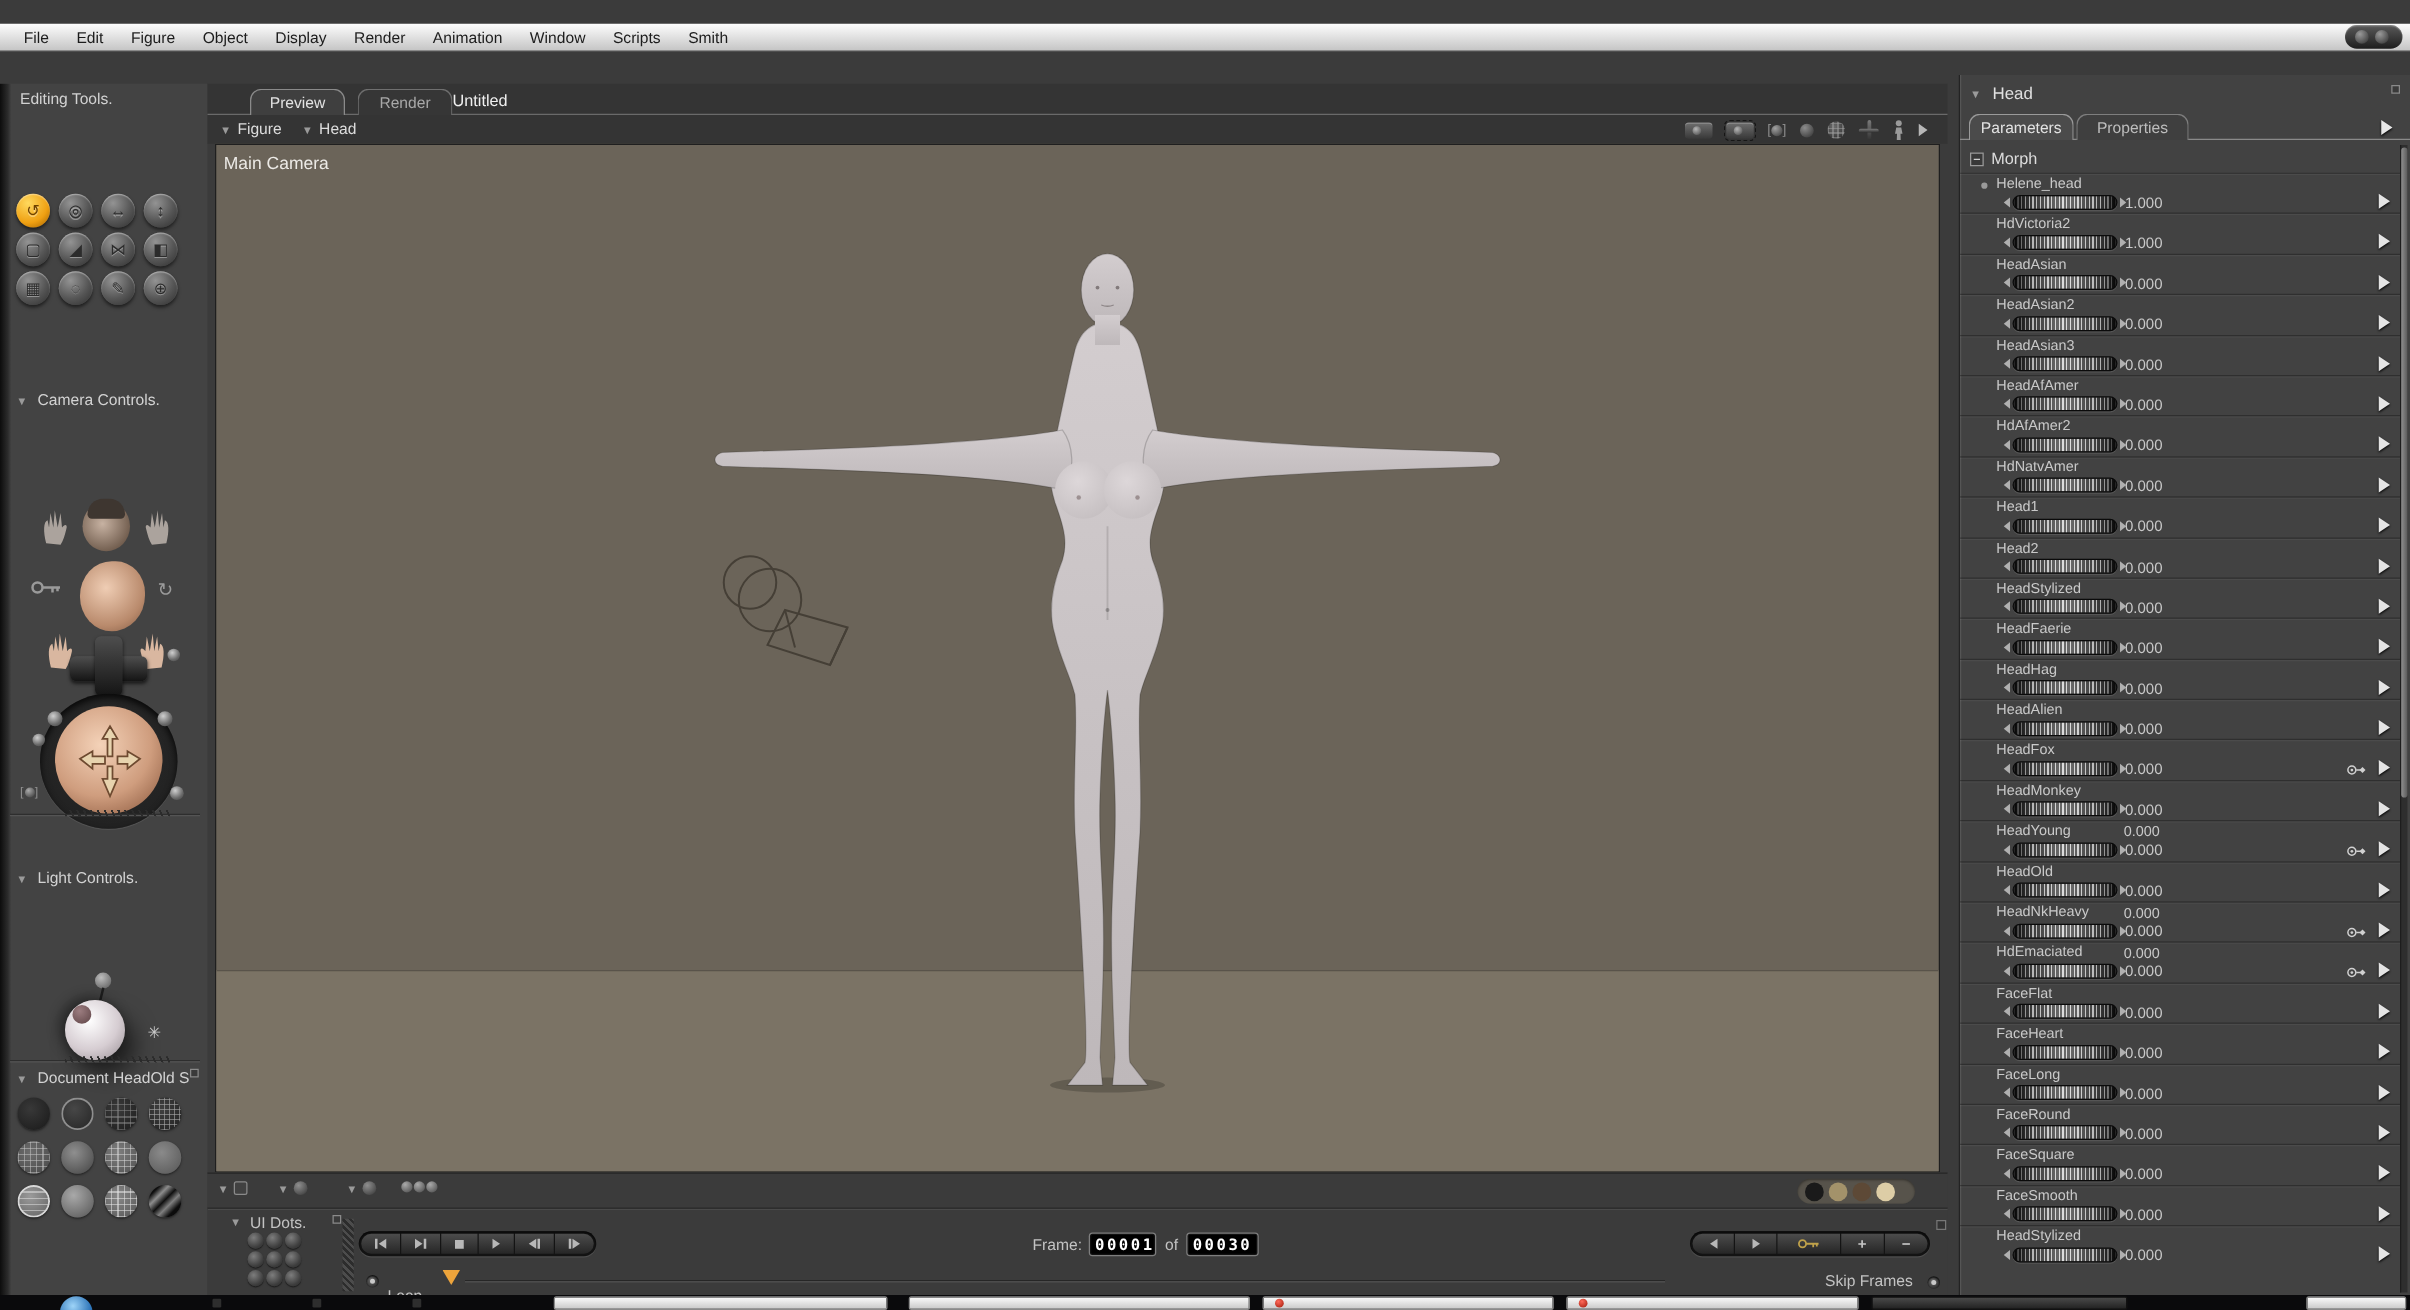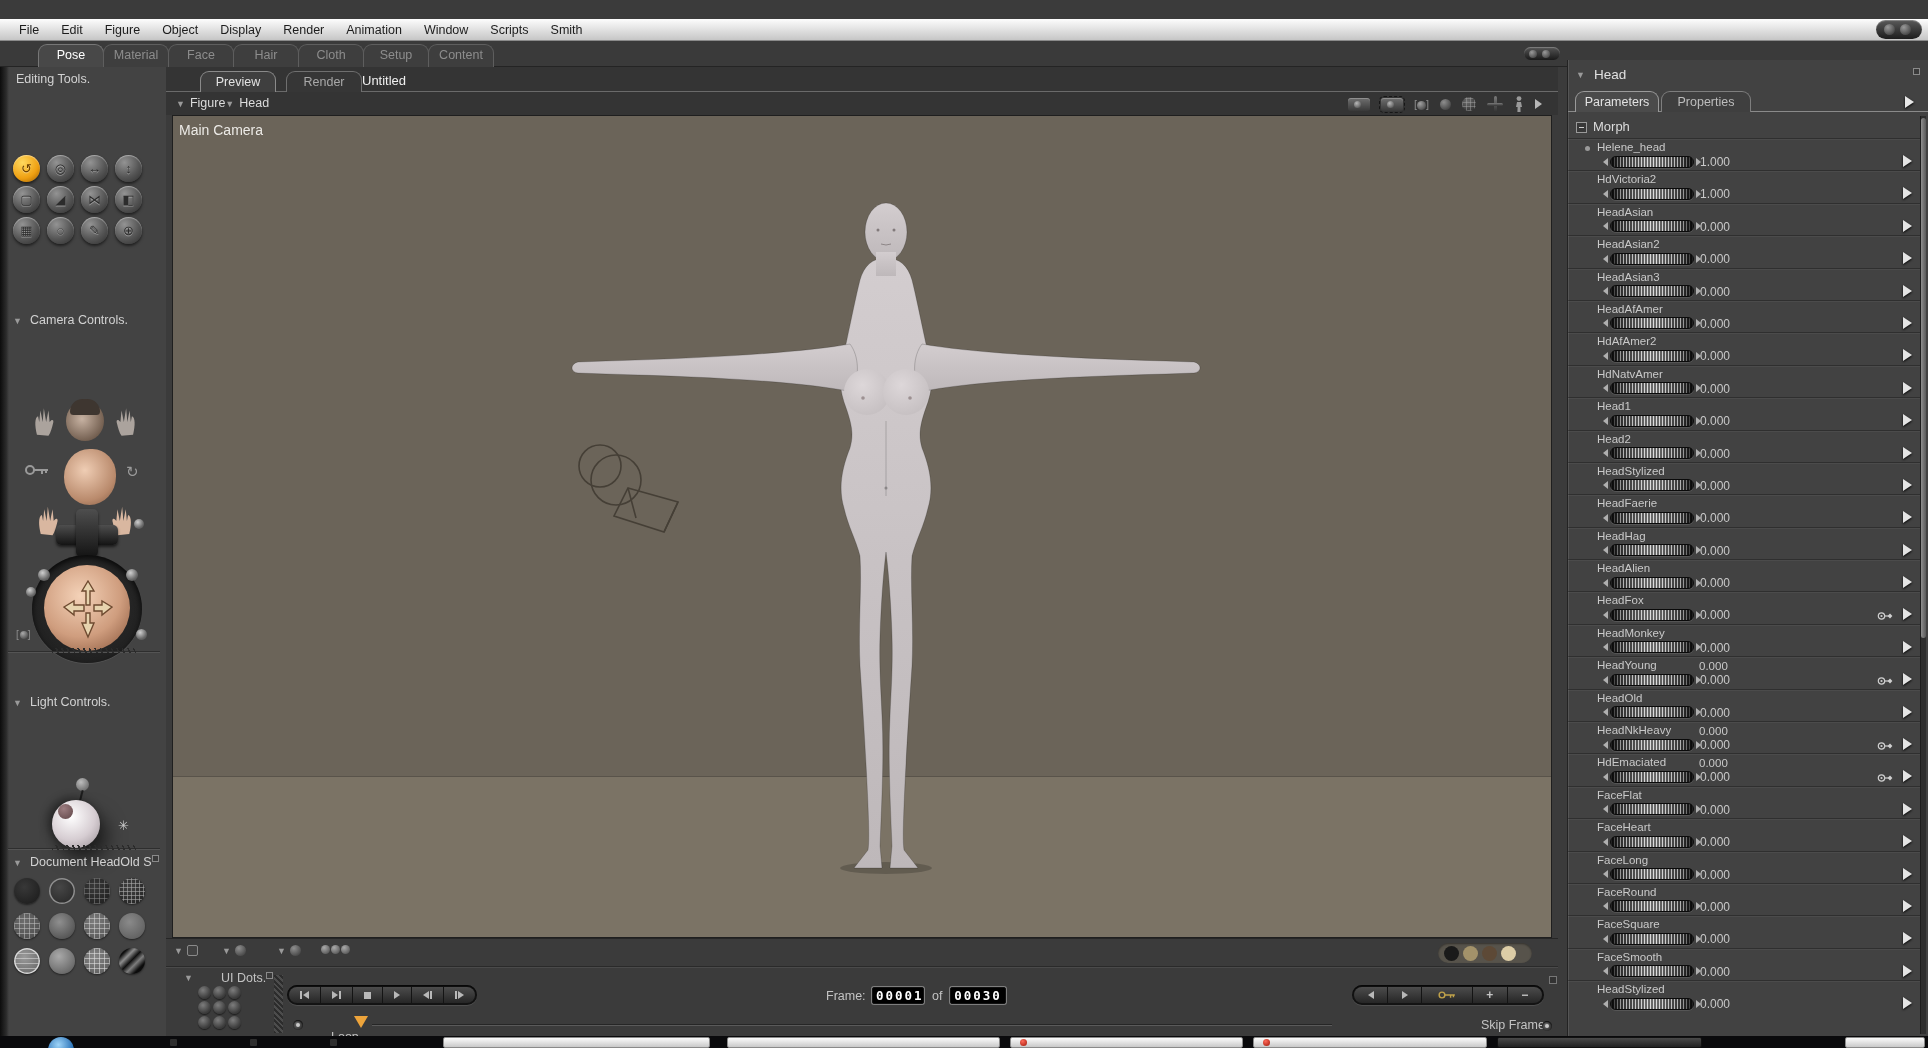"Pose" div.roombar { html: <div> <span> <i></i> <i></i> </span> <span>Pose</span> <span>Material</span> <span>Face</span> <span>Hair</span> <span>Cloth</span> <span>Setup</span> <span>Content</span> </div> -> none }
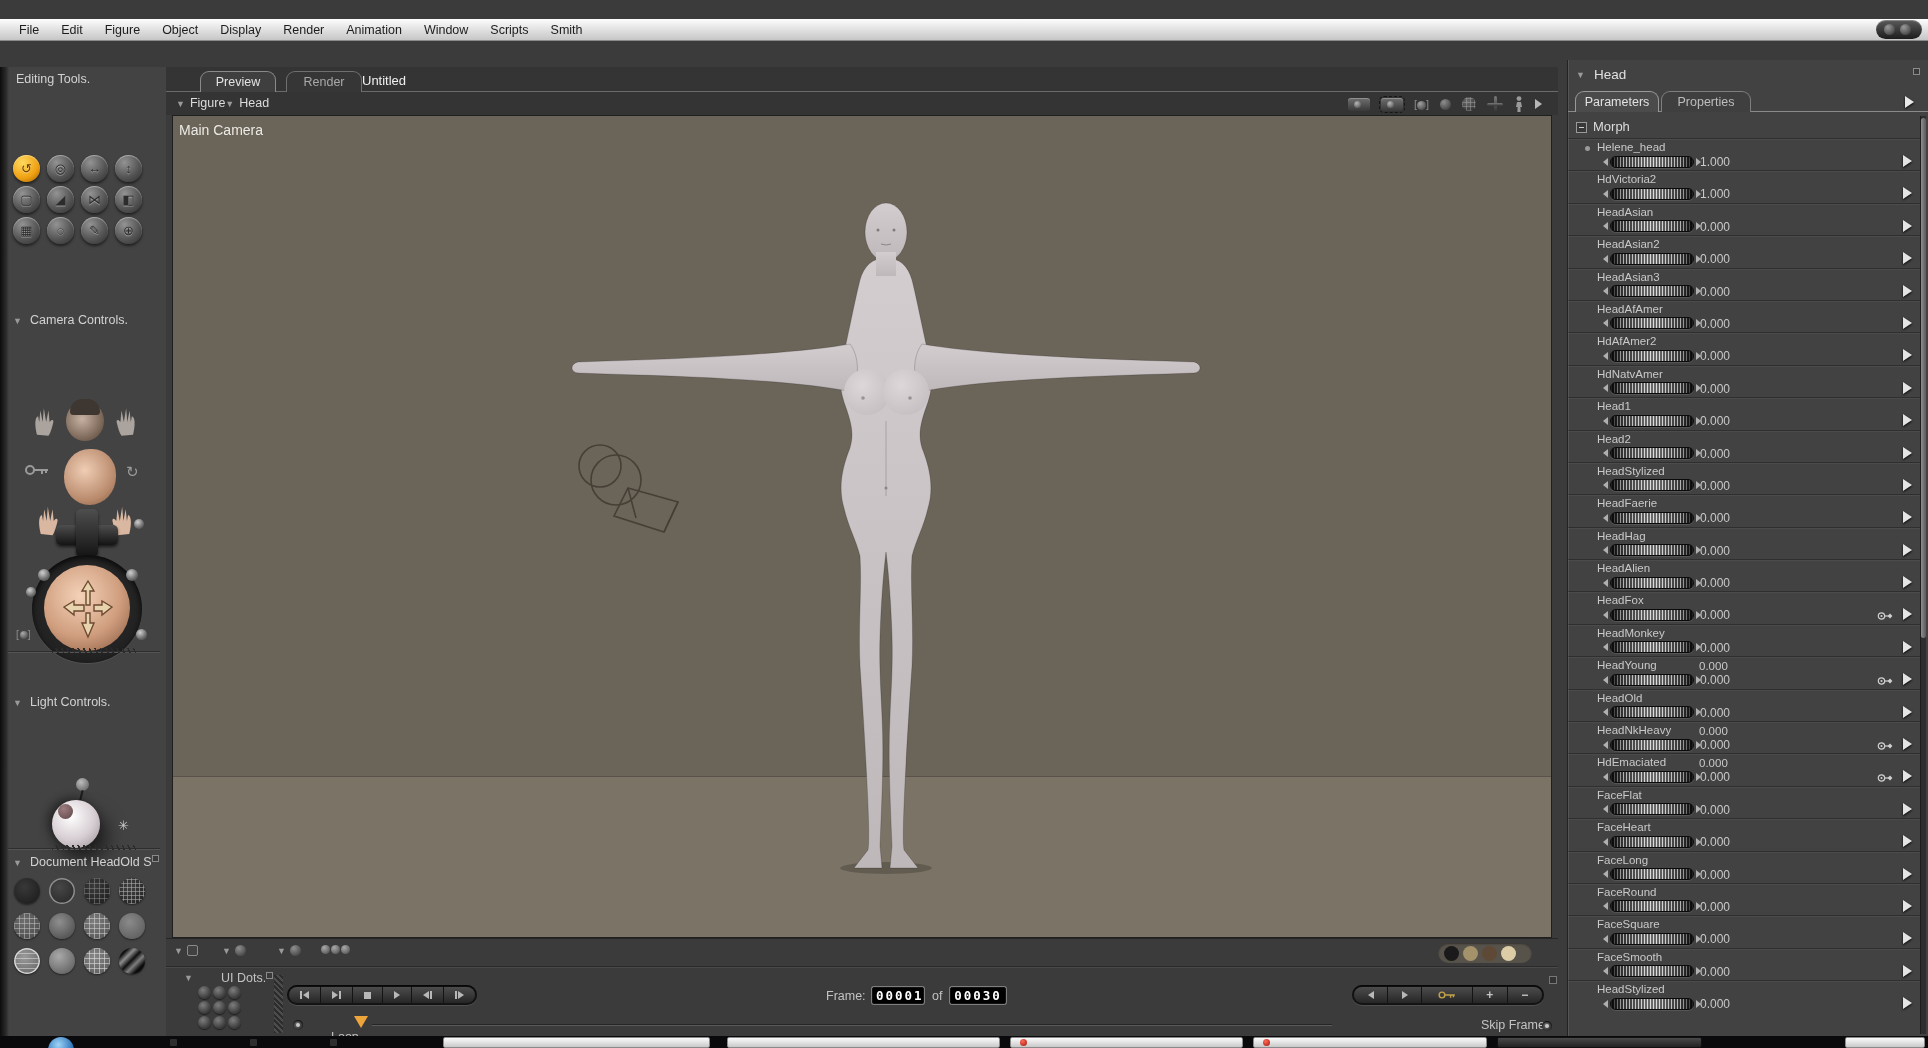"▼ Figure" .vp-selectors { gap: none -> 16px }
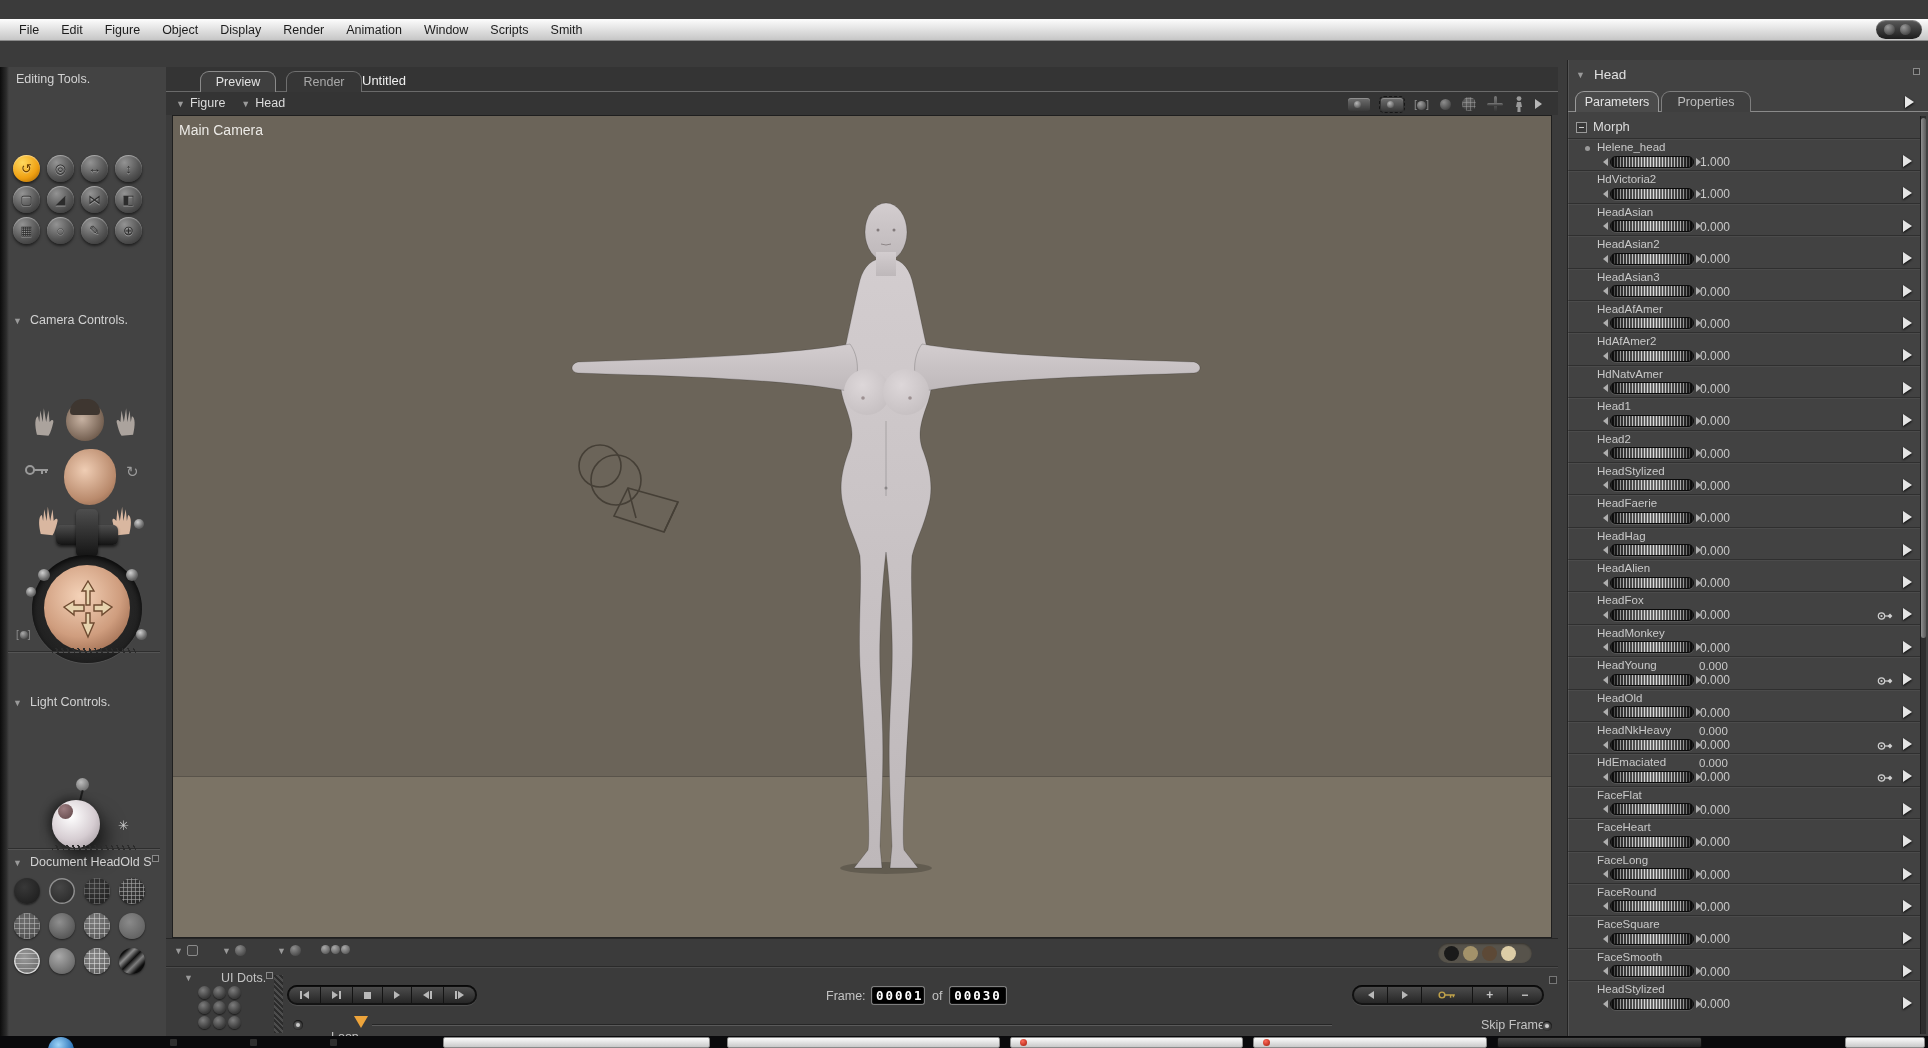"UI Dots." .loop-label,.skip-label { margin-left: 21px -> none }
